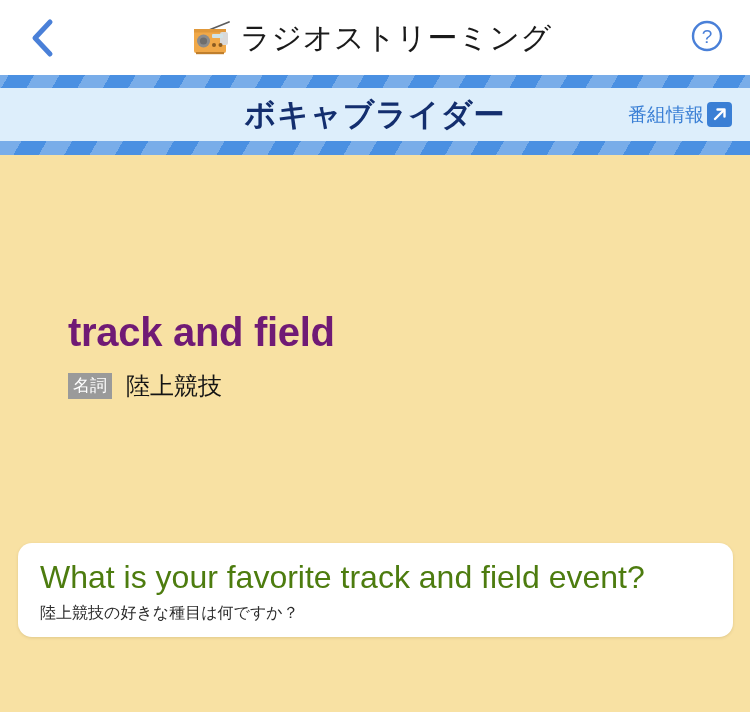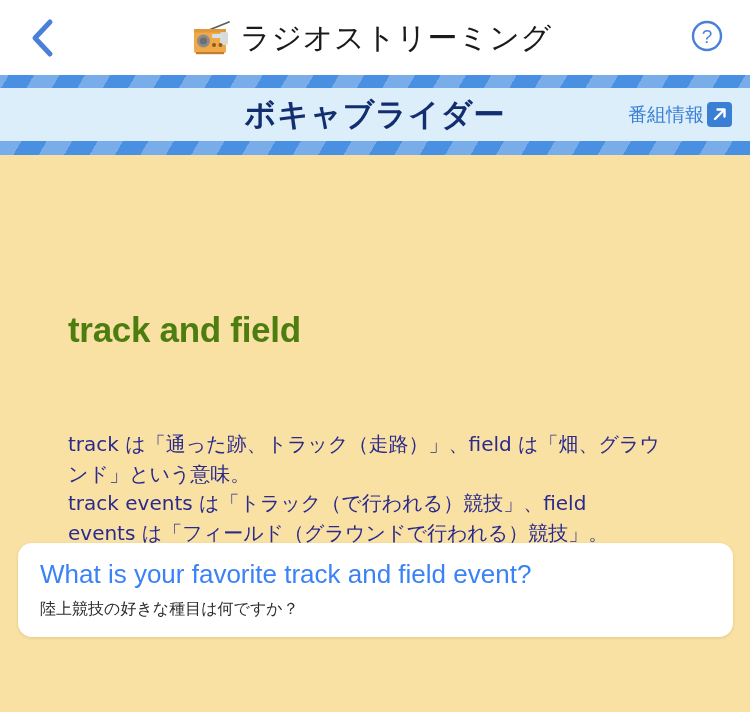"track and field" .headword { color: #4d7c0f -> #701a75; font-size: 35px -> 40px }
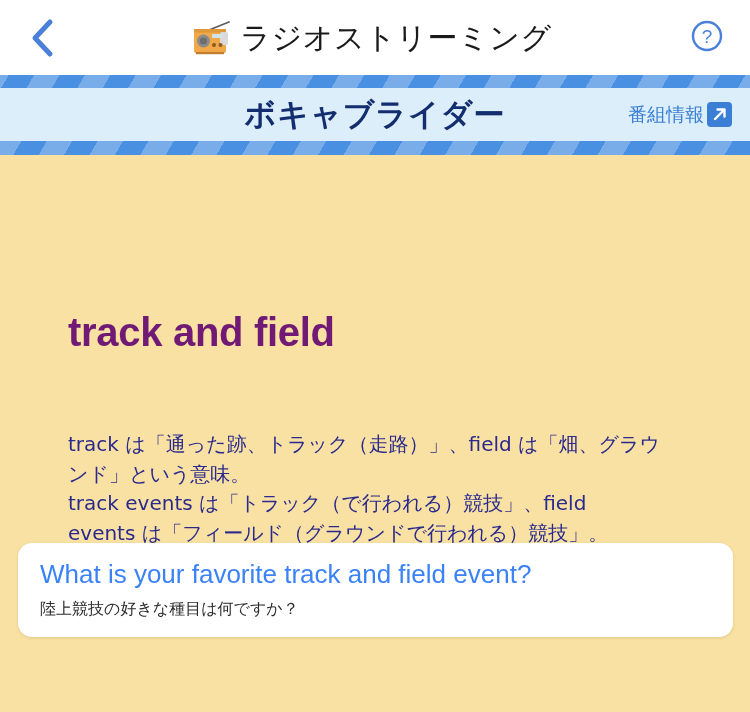"名詞" div.pos-row { html: none -> <div> <span>名詞</span> <span>陸上競技</span> </div> }
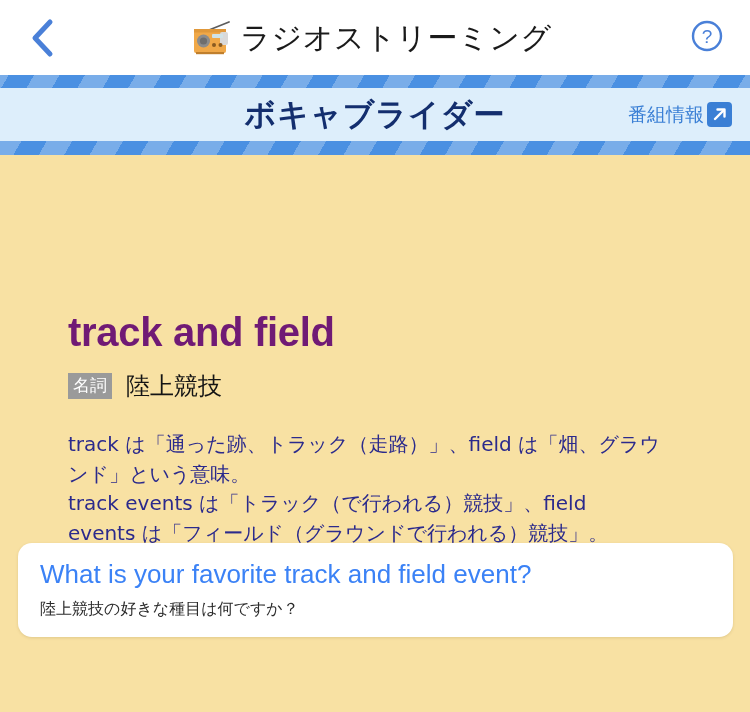"track は「通った跡、トラック（走路）」、field" div.explanation { html: <div> <p>track は「通った跡、トラック（走路）」、field は「畑、グラウンド」という意味。</p> <p>track events は「トラック（で行われる）競技」、field events は「フィールド（グラウンドで行われる）競技」。</p> </div> -> none }
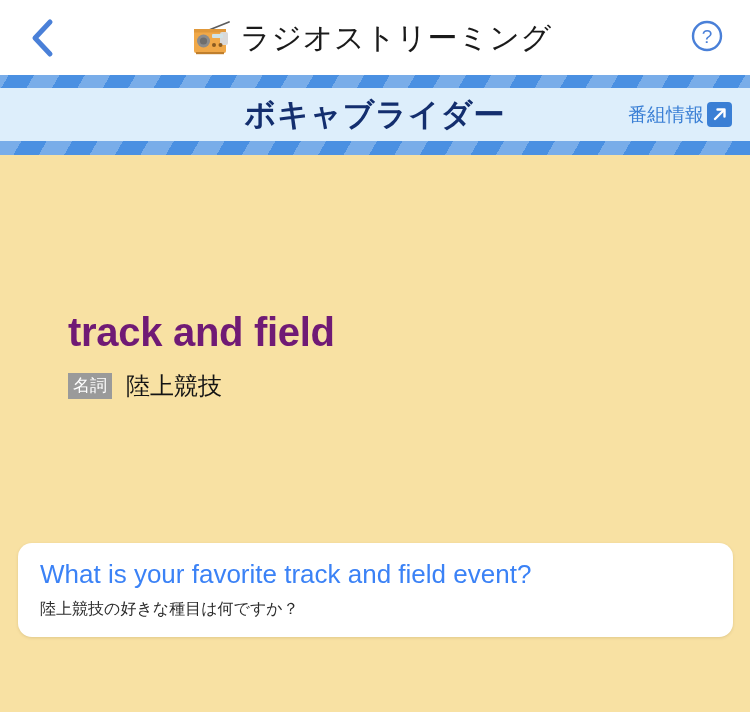"What is your favorite track" .question-en { color: #3b82f6 -> #4d7c0f; font-size: 26px -> 32px }
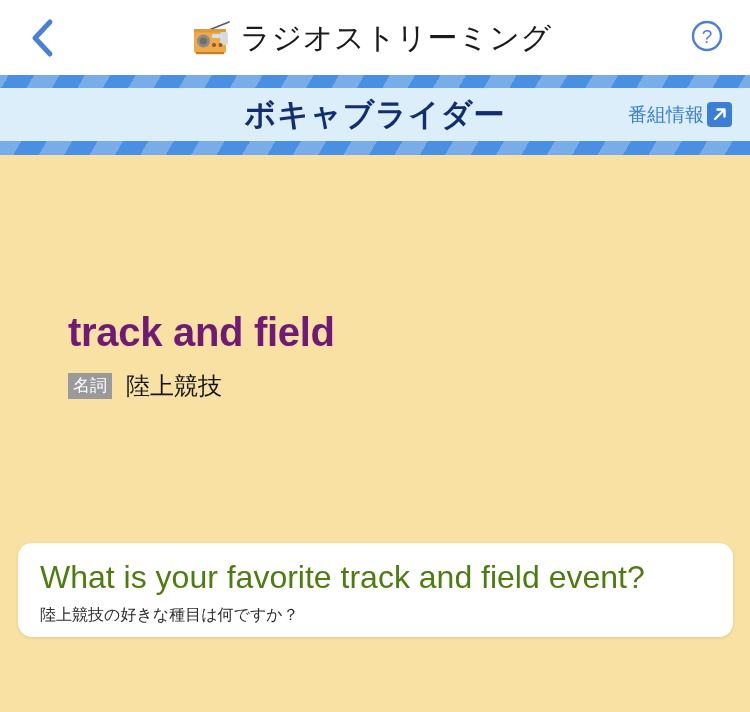"陸上競技の好きな種目は何ですか？" .question-ja { font-family: Liberation Sans, sans-serif -> Liberation Mono, monospace }
